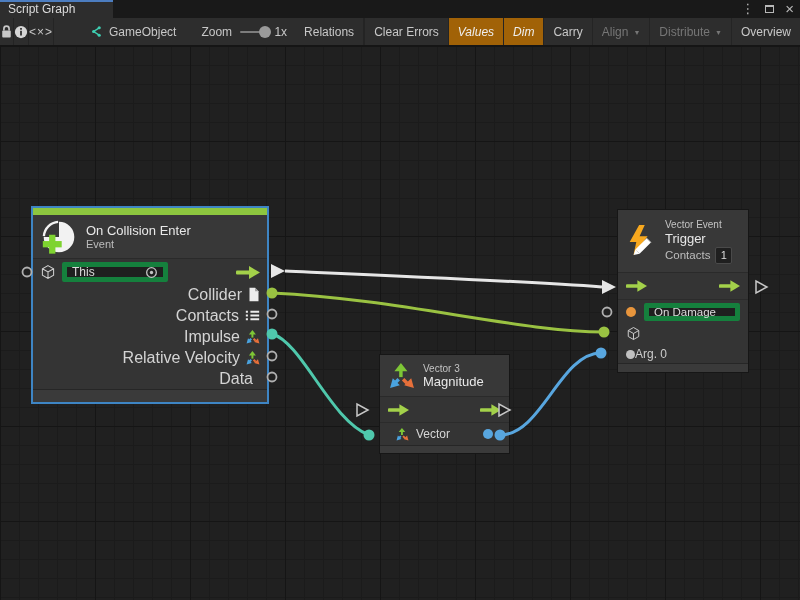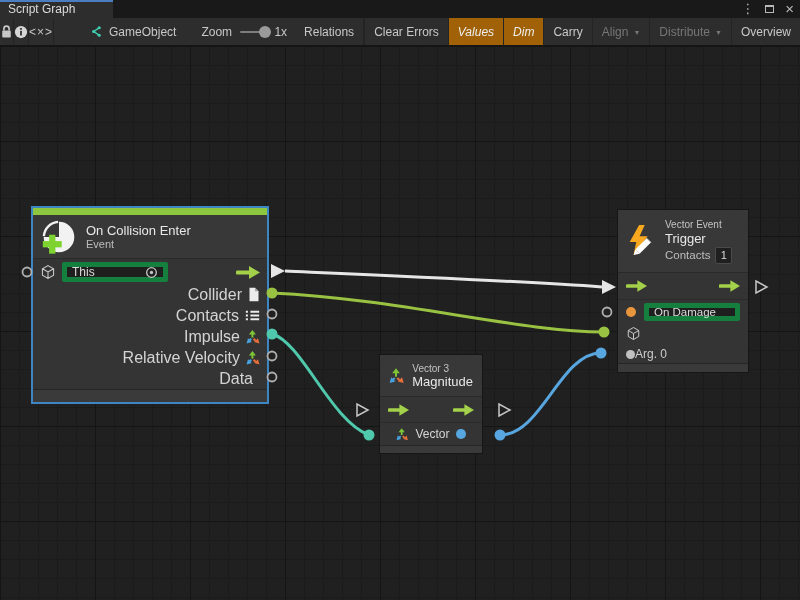"Vector 3" div.node { width: 102px -> 129px }
